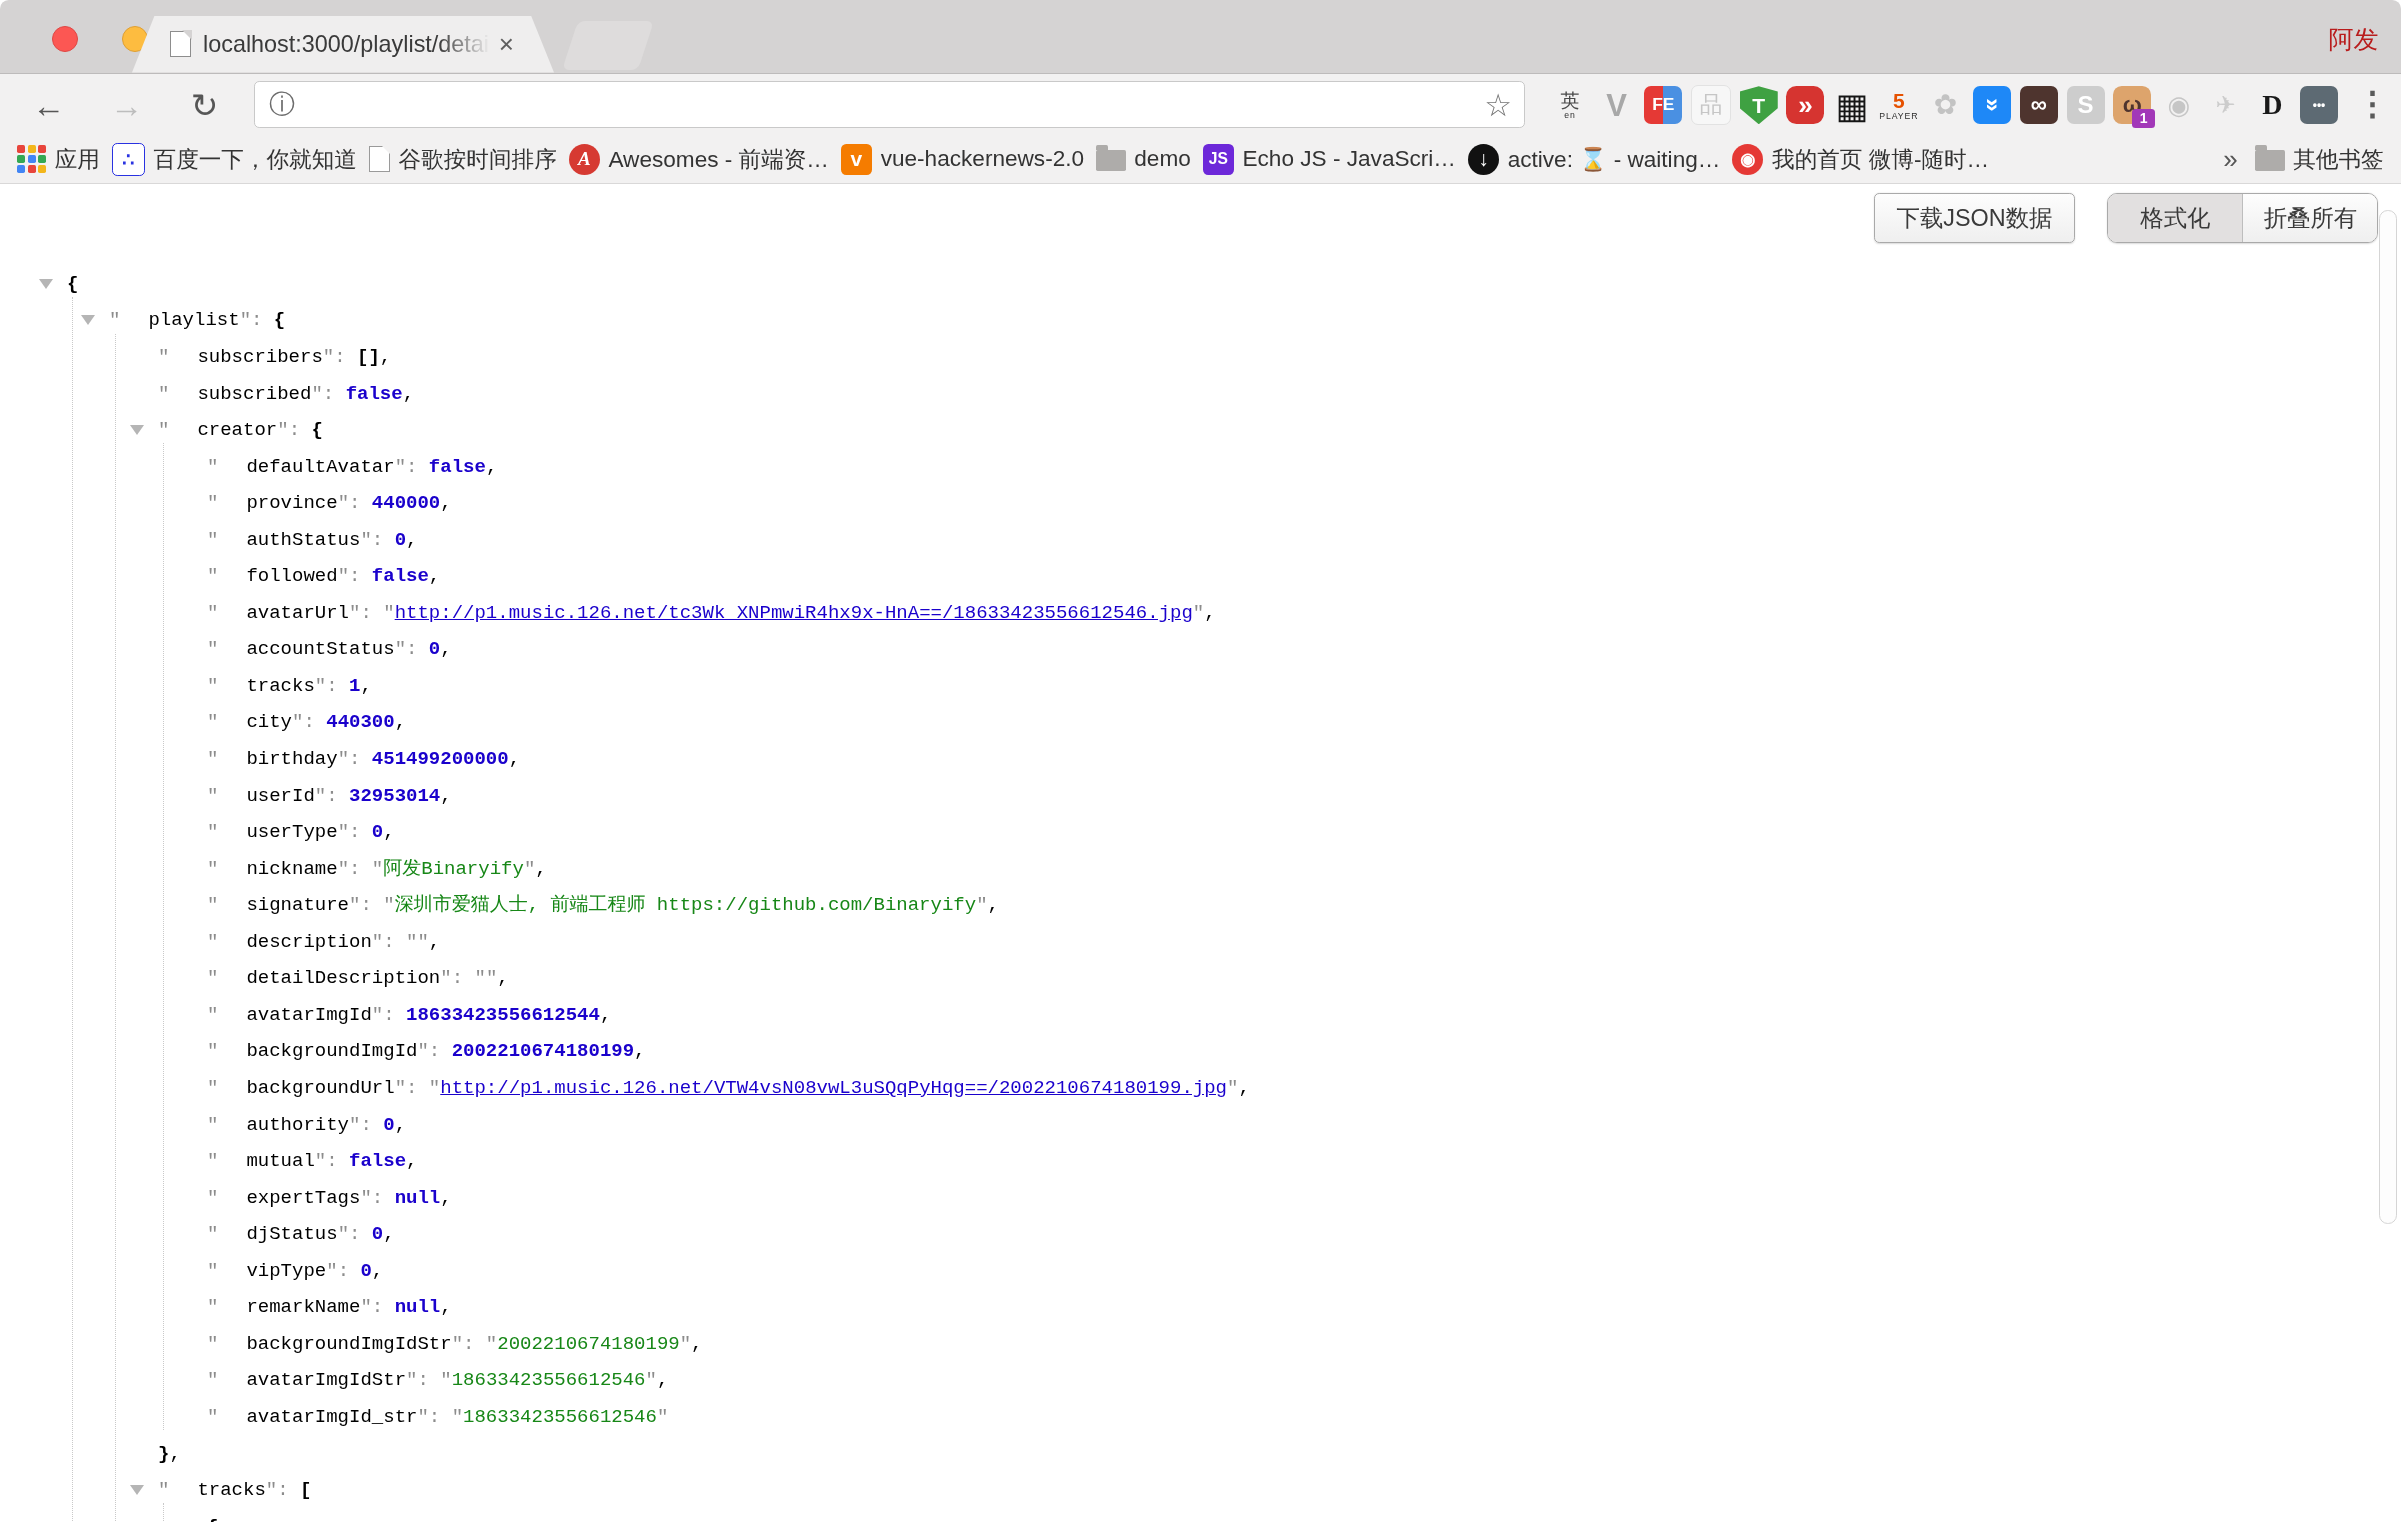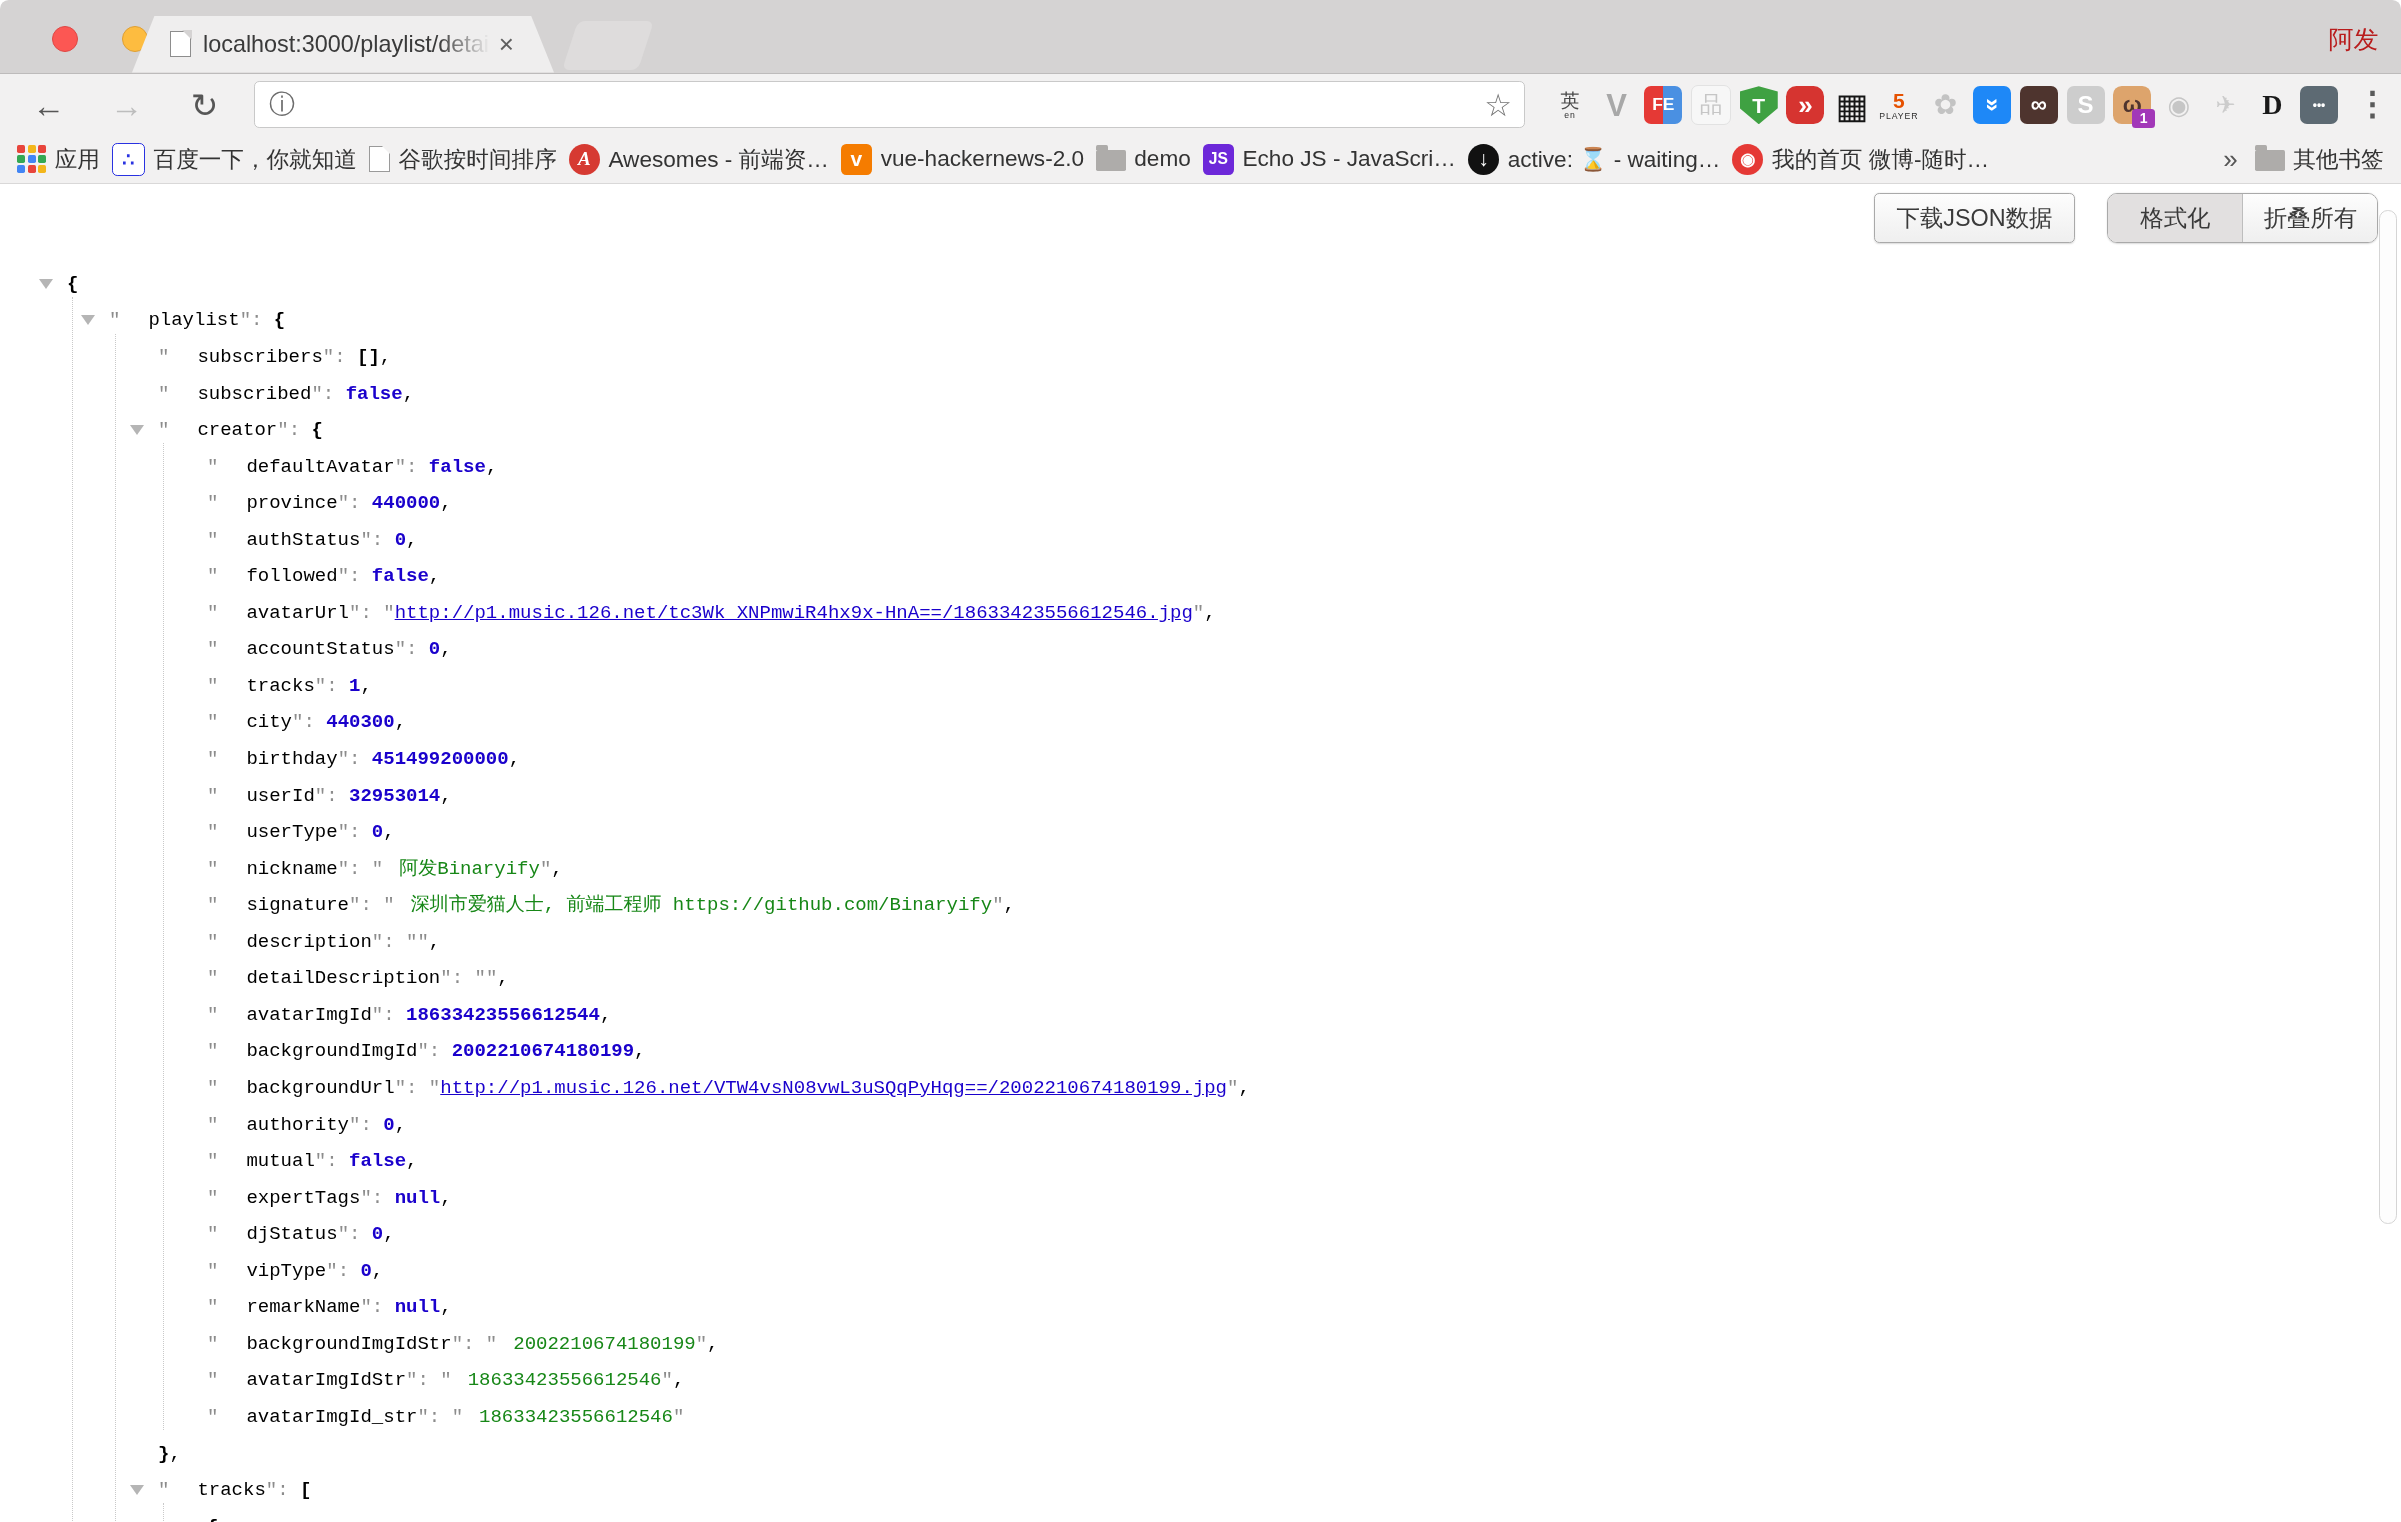"阿发Binaryify" .ts { margin-left: 16px -> none }
